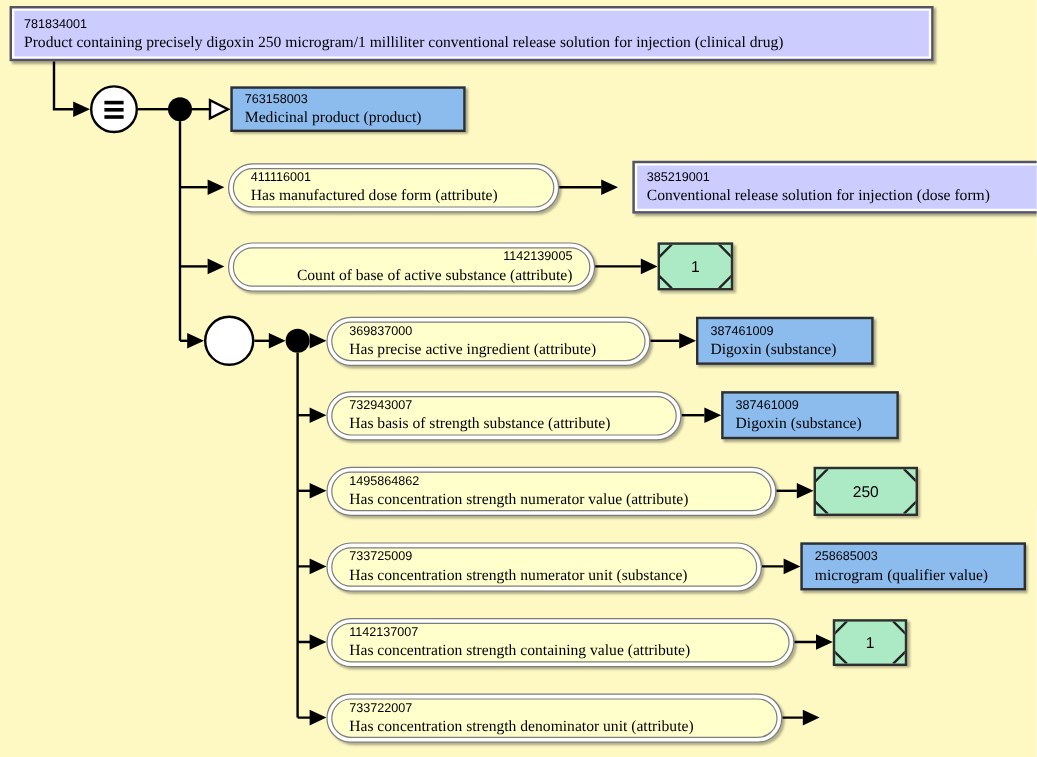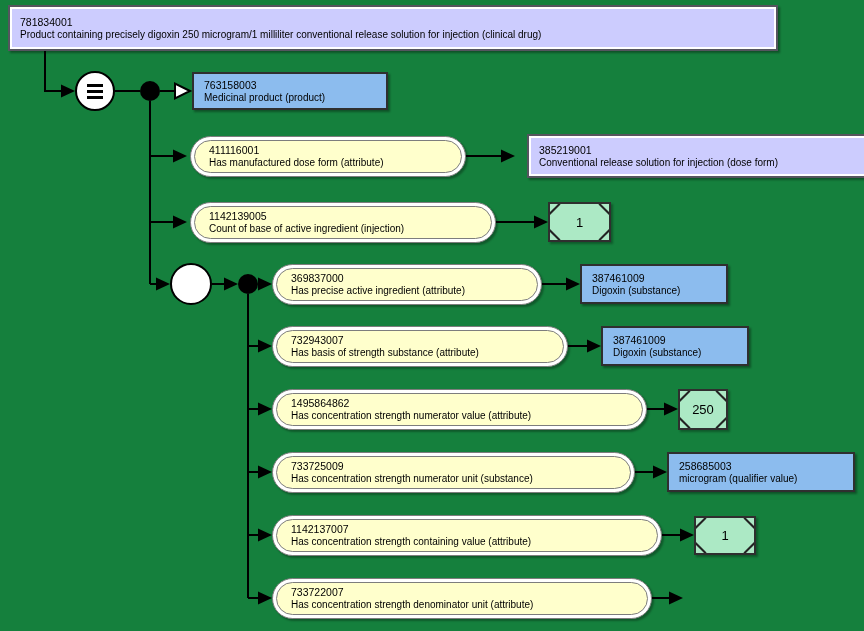"781834001" #canvas { background: #15803d -> #fef9c3 }
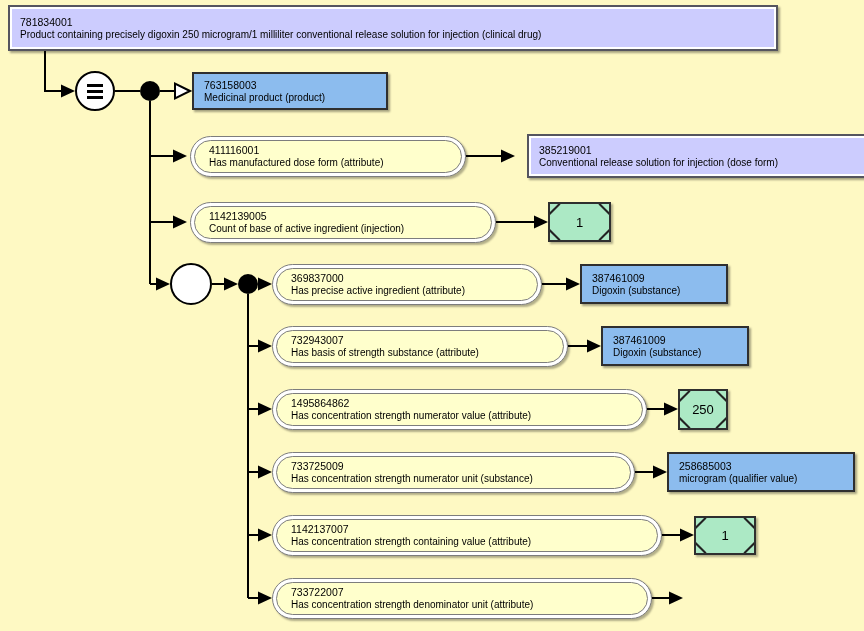"Product containing precisely digoxin 250" .term { font-family: none -> Liberation Serif, serif; font-size: 10px -> 13px }
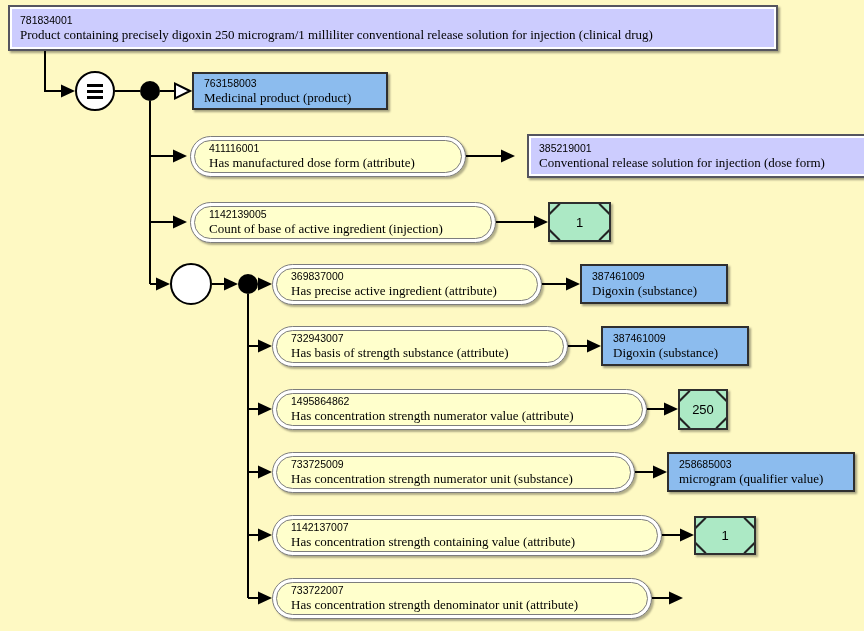"1142139005" div.attr { text-align: none -> right }
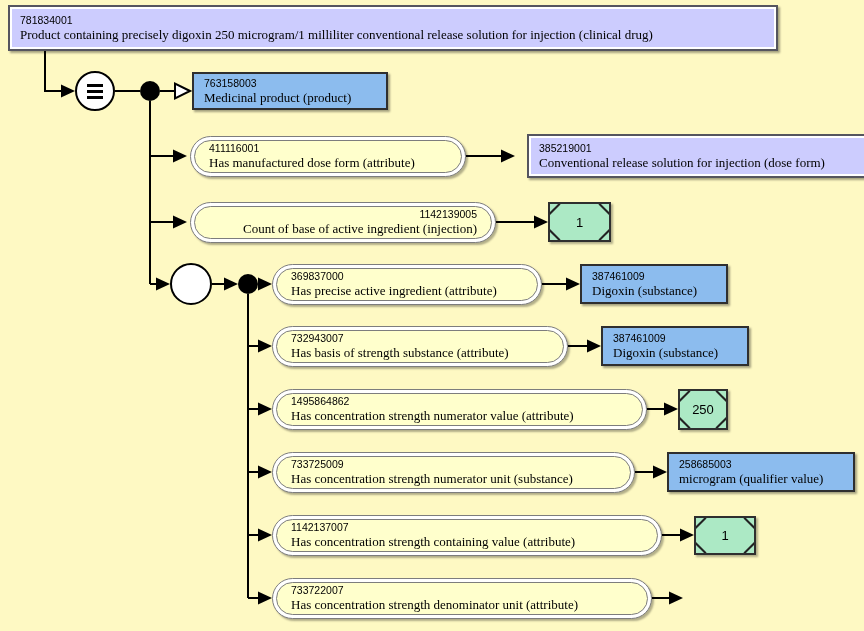"Count of base of active" div.term { text: ingredient (injection -> substance (attribute }
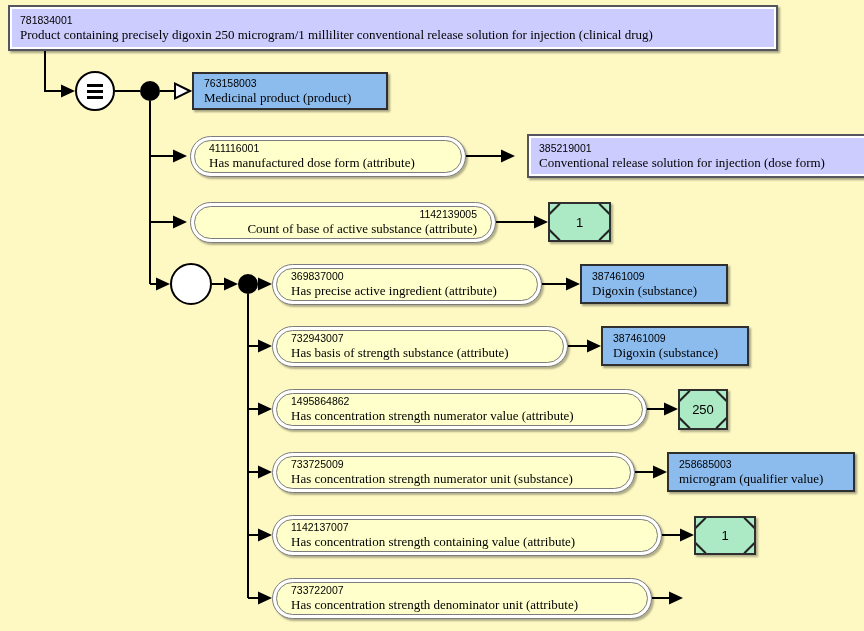"250" div.val { width: 50px -> 87px }
